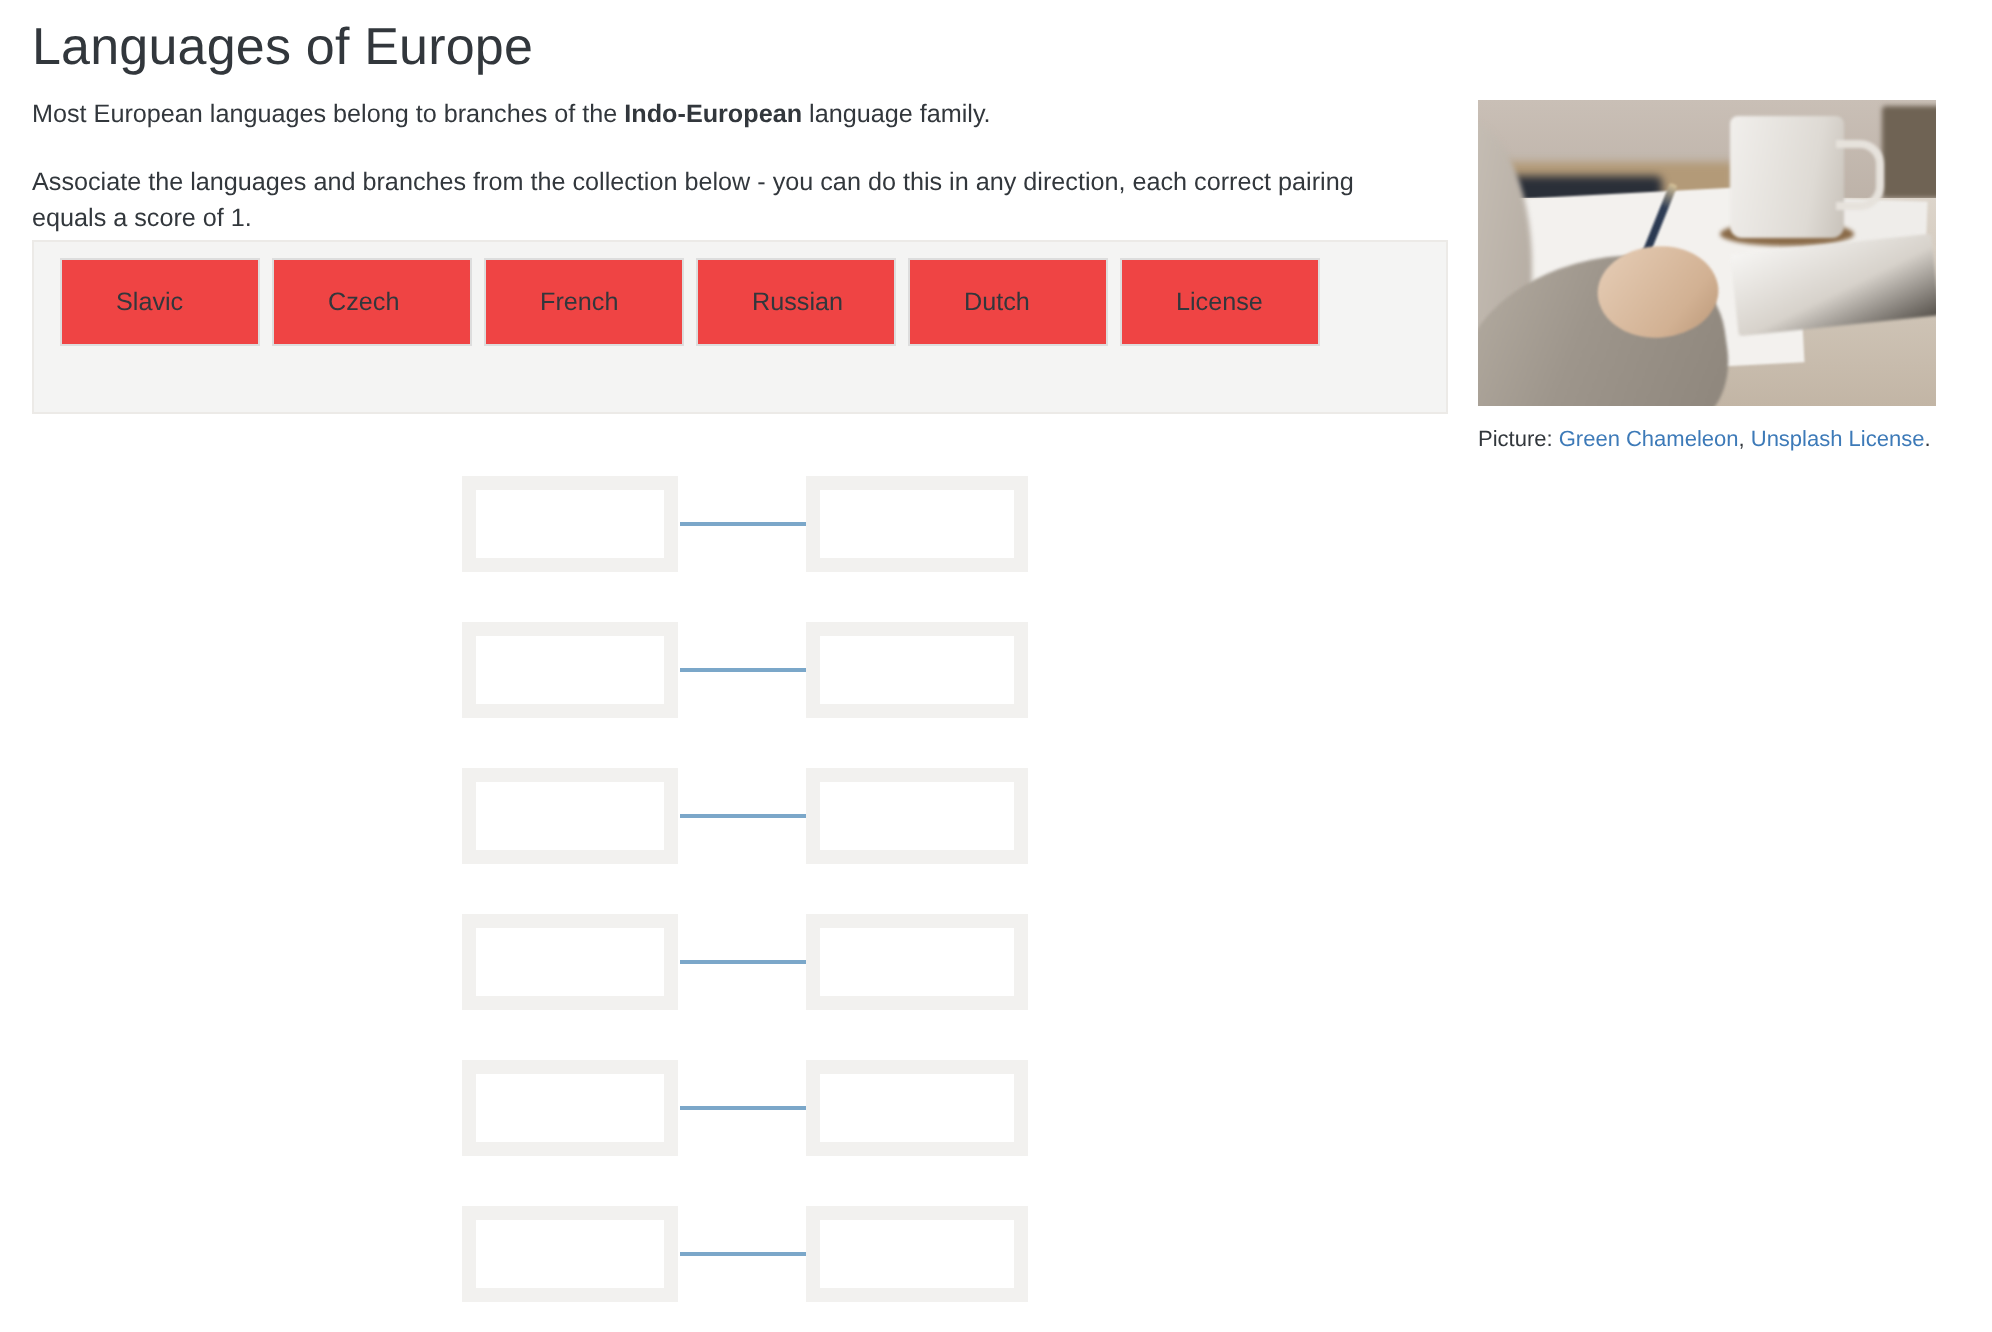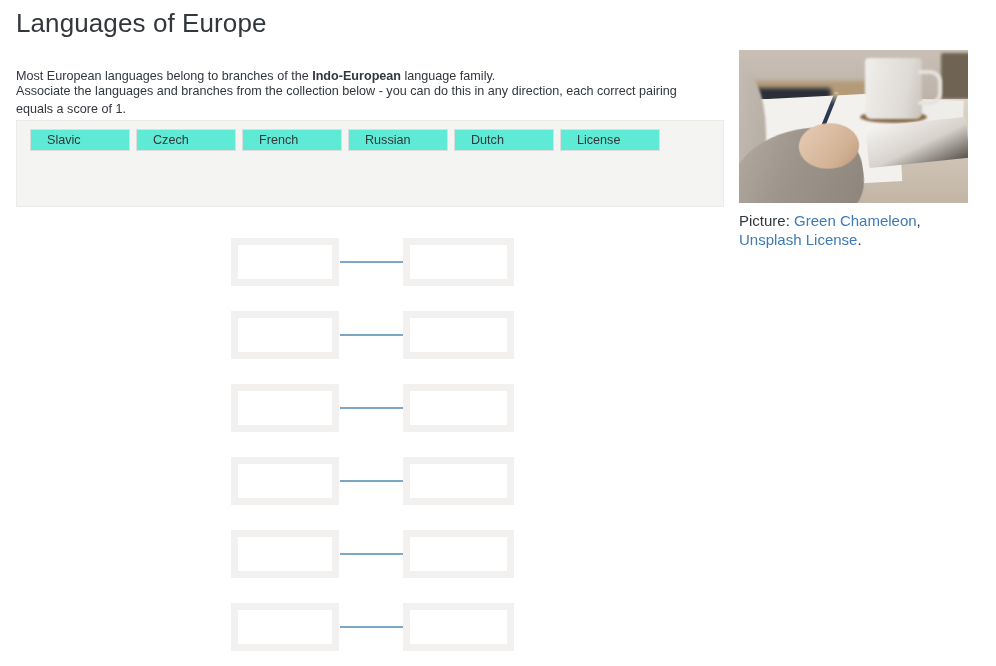"Most European languages belong to" #intro-line-1 { top: 67px -> 48px }
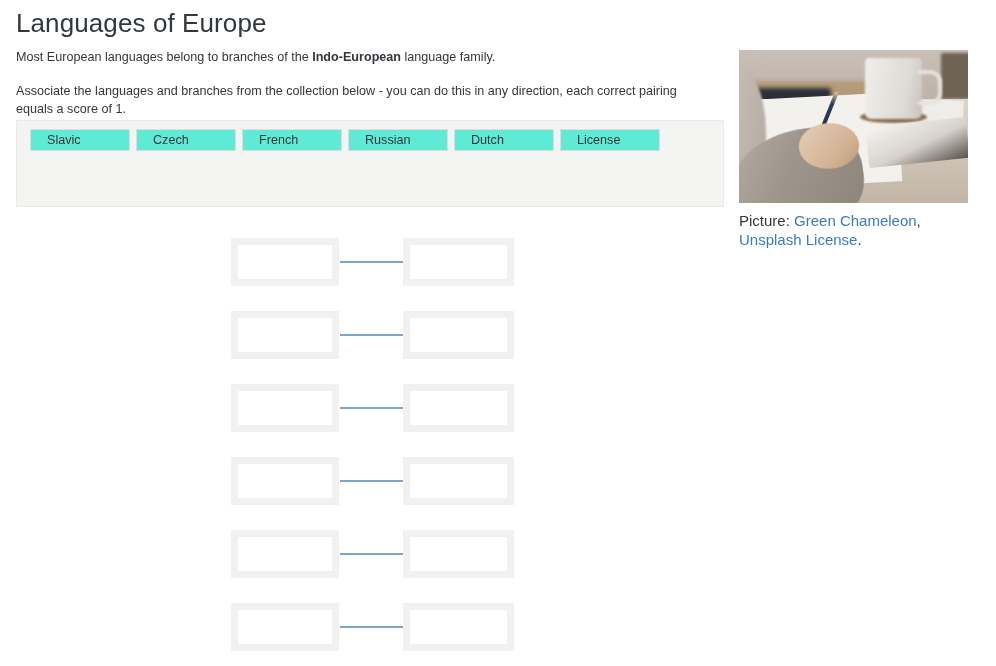"Slavic" .word-chip { background: #5eead4 -> #ef4444; height: 22px -> 44px; padding-left: 16px -> 27px }
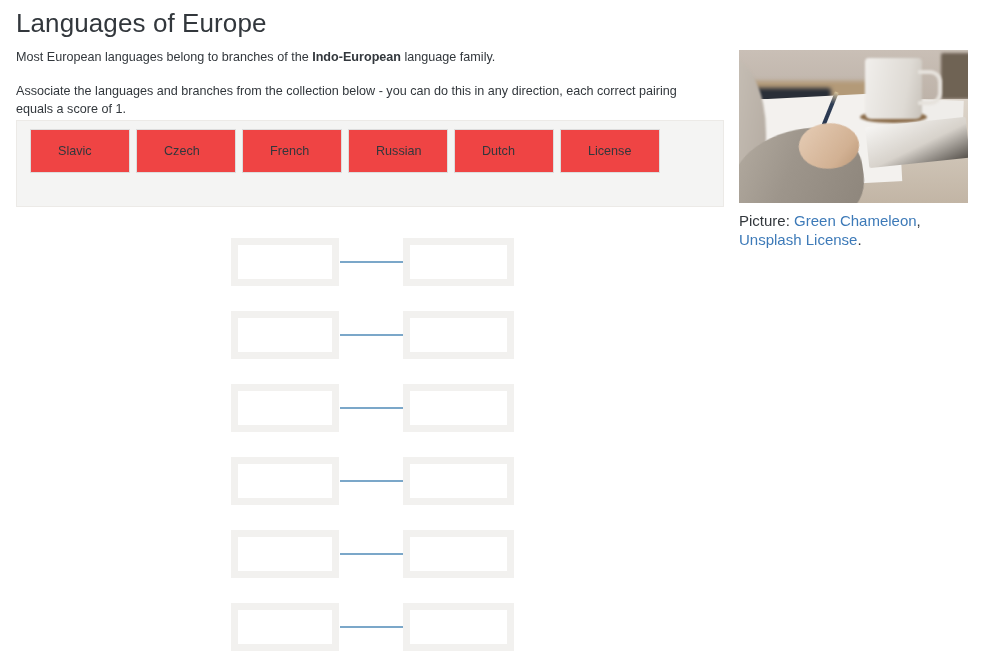"Picture: Green Chameleon, Unsplash" #picture-caption { font-size: 15px -> 11px }
